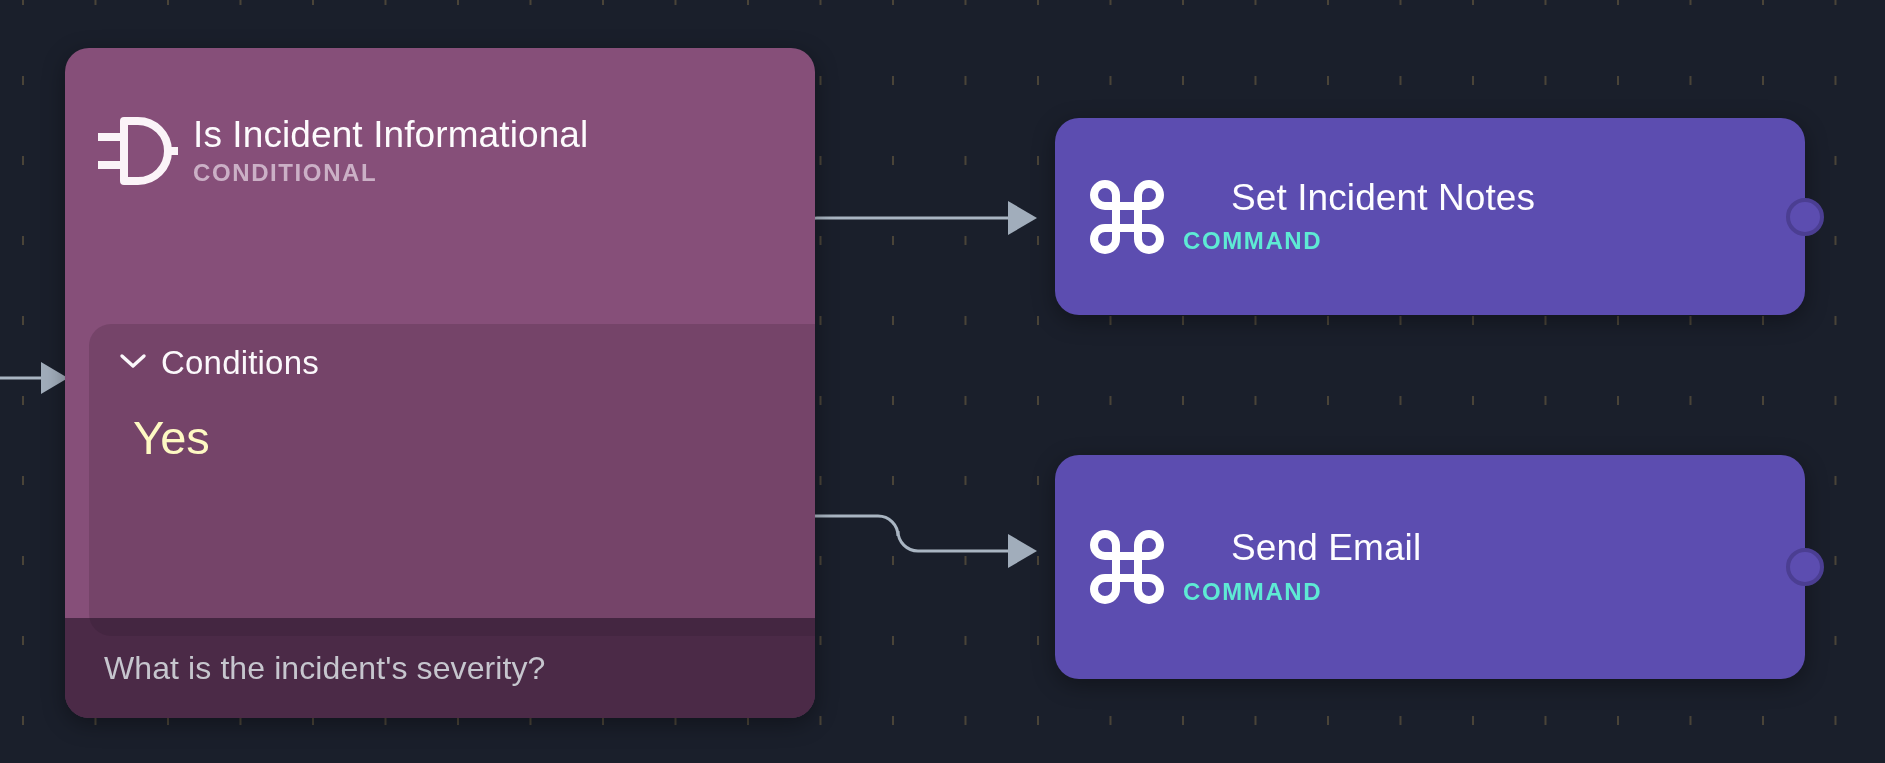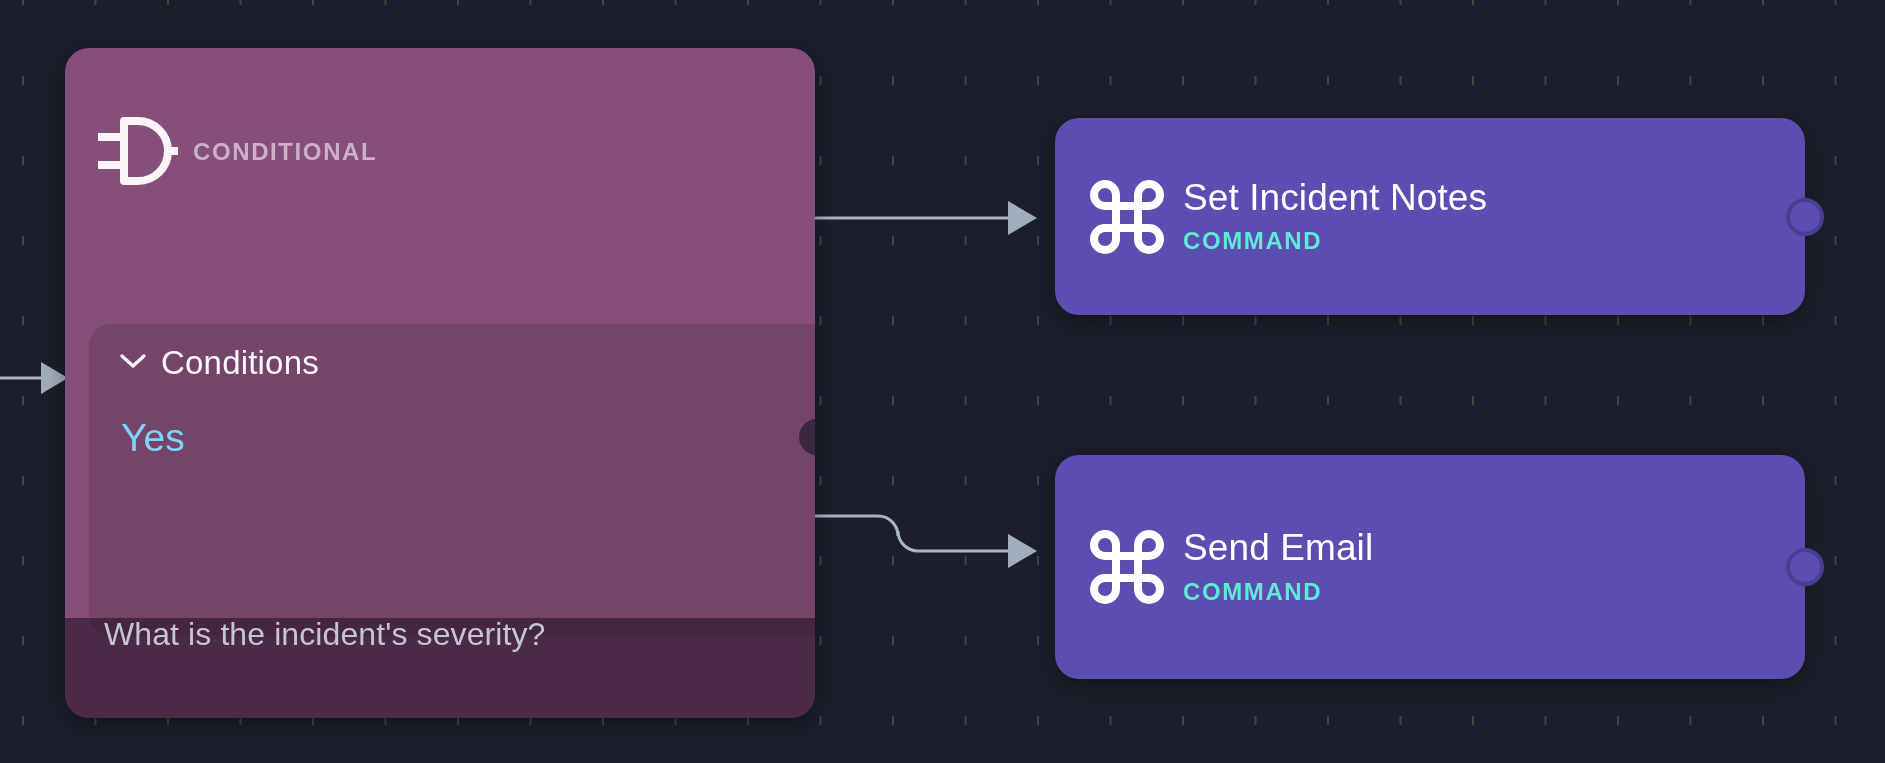"Is Incident Informational" div.cond-title { html: none -> <div>Is Incident Informational</div> }
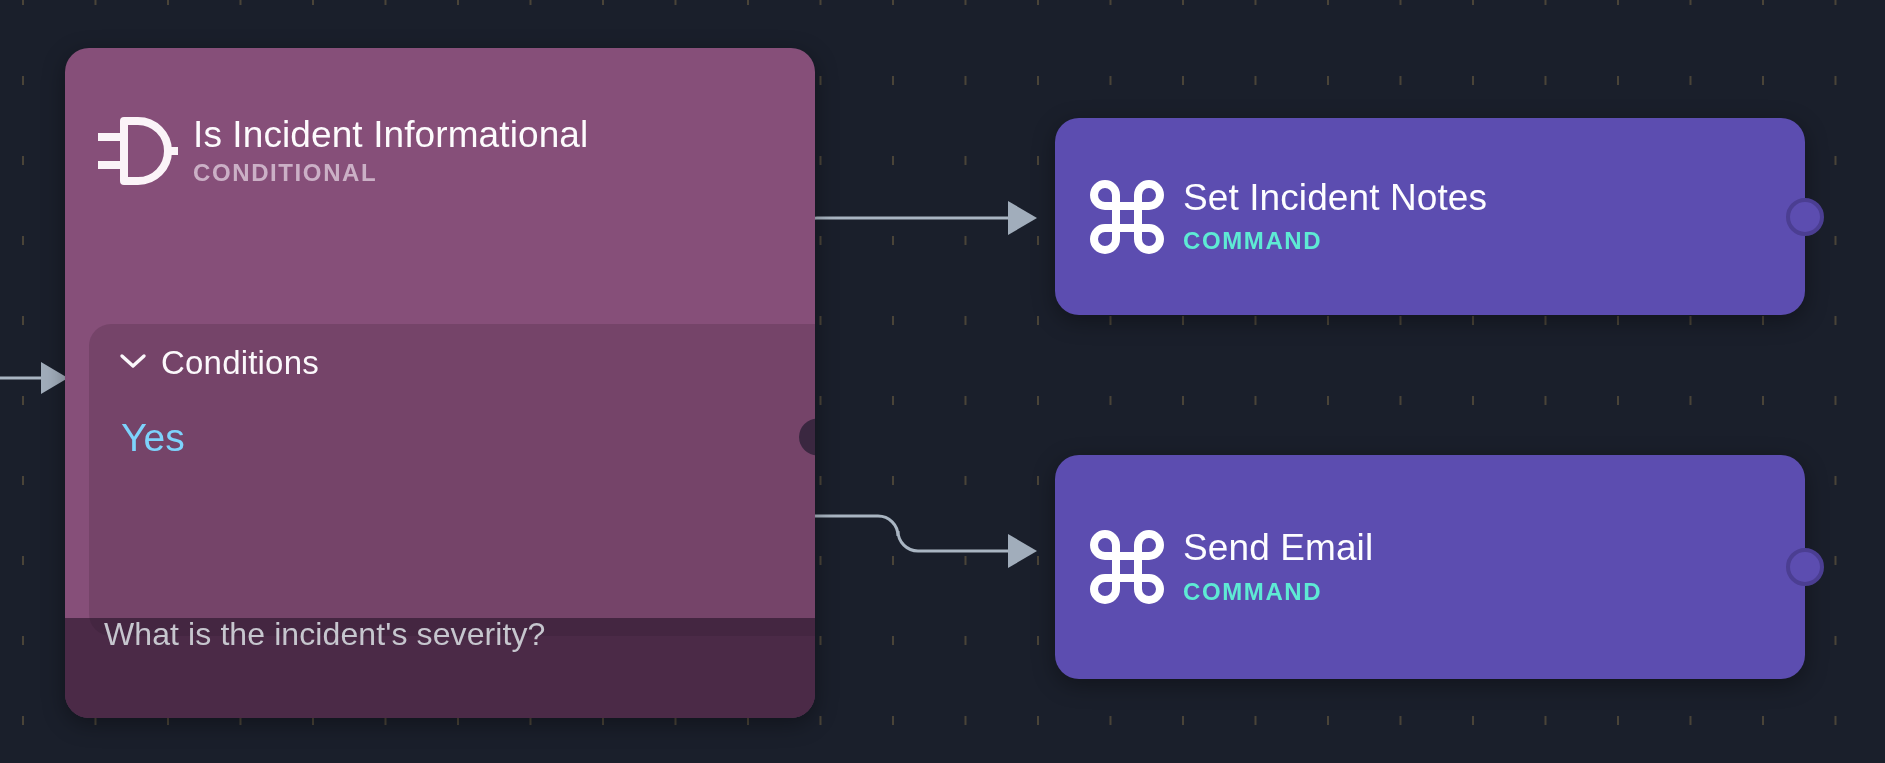"Set Incident Notes" .cmd-title { margin-left: none -> 48px }
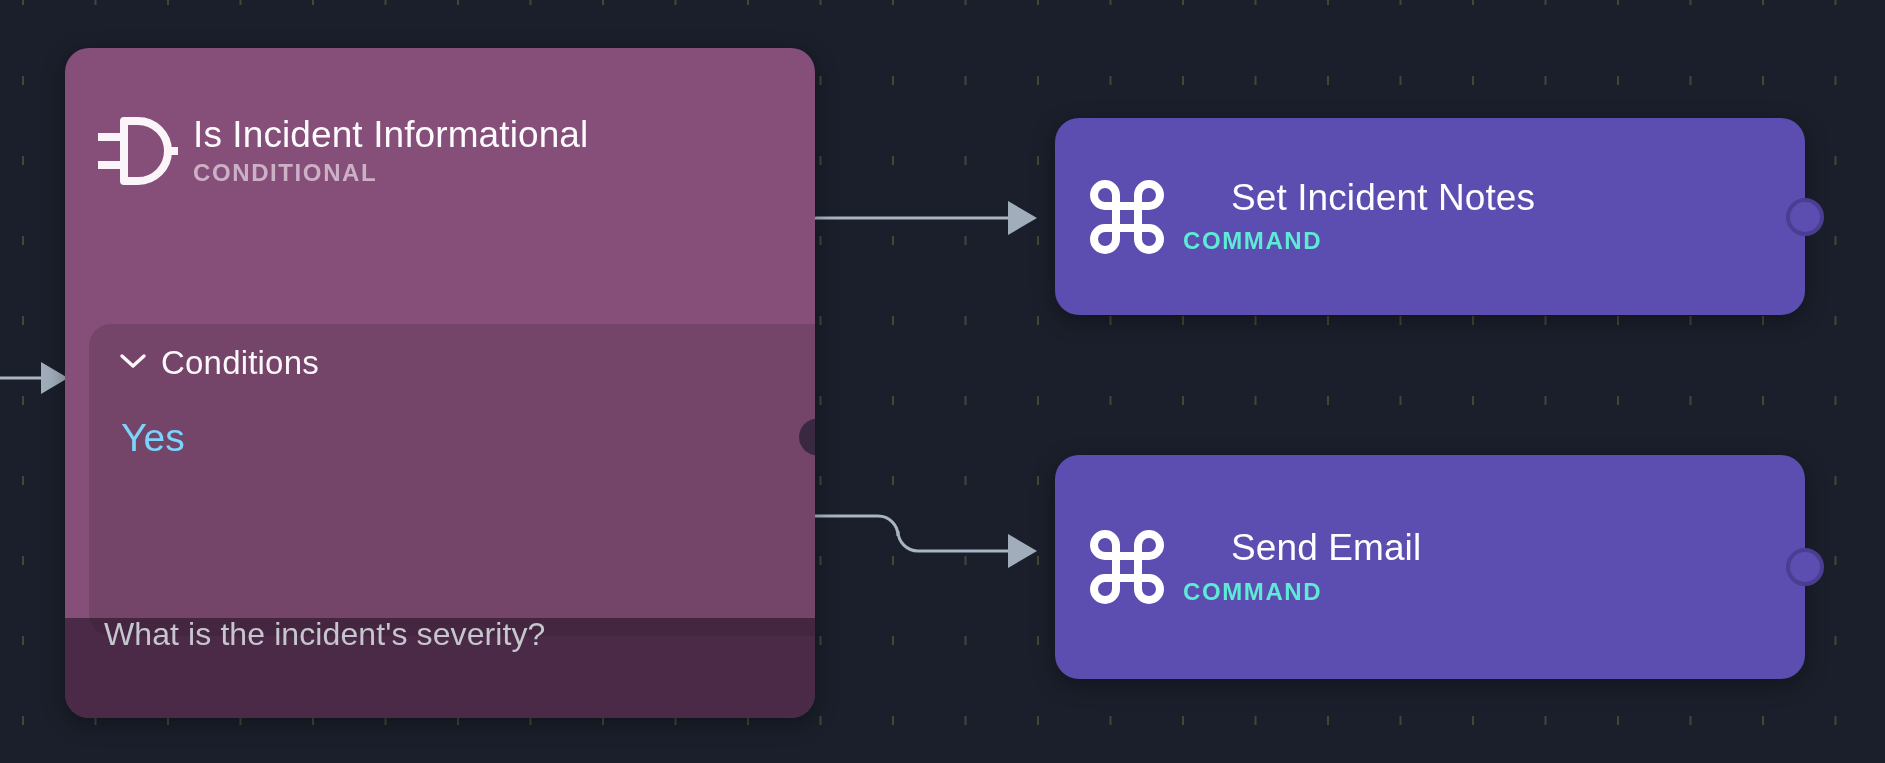"Conditions" .cond-panel { padding-left: none -> 28px }
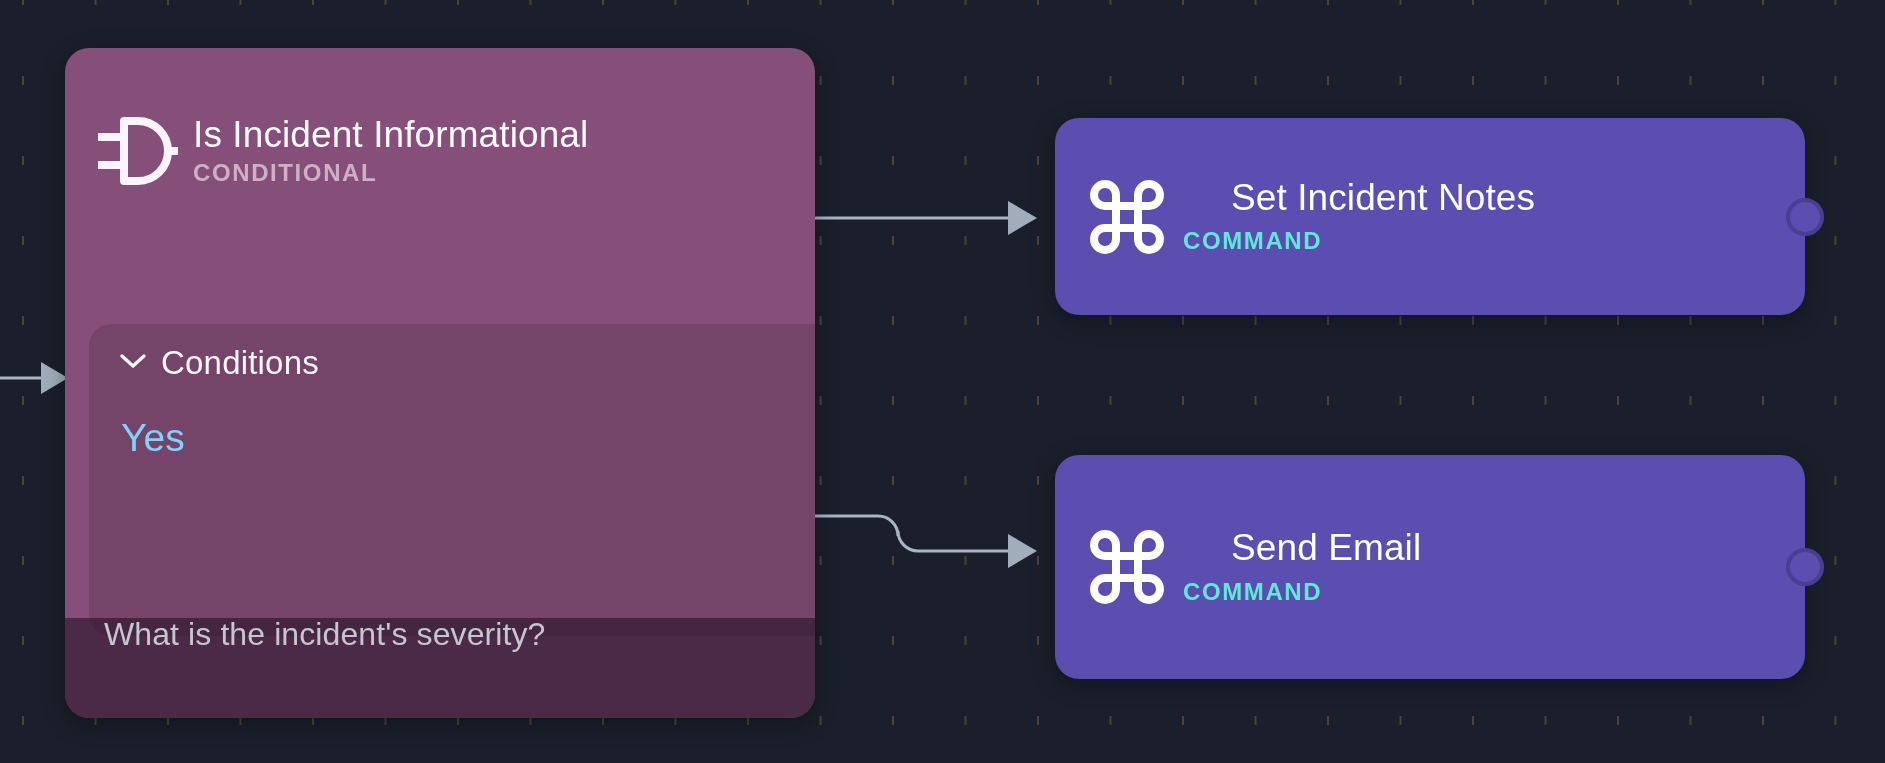"Yes" .cond-row-label { color: #7dd3fc -> #fef9c3; font-size: 39px -> 47px; margin-left: 32px -> 44px }
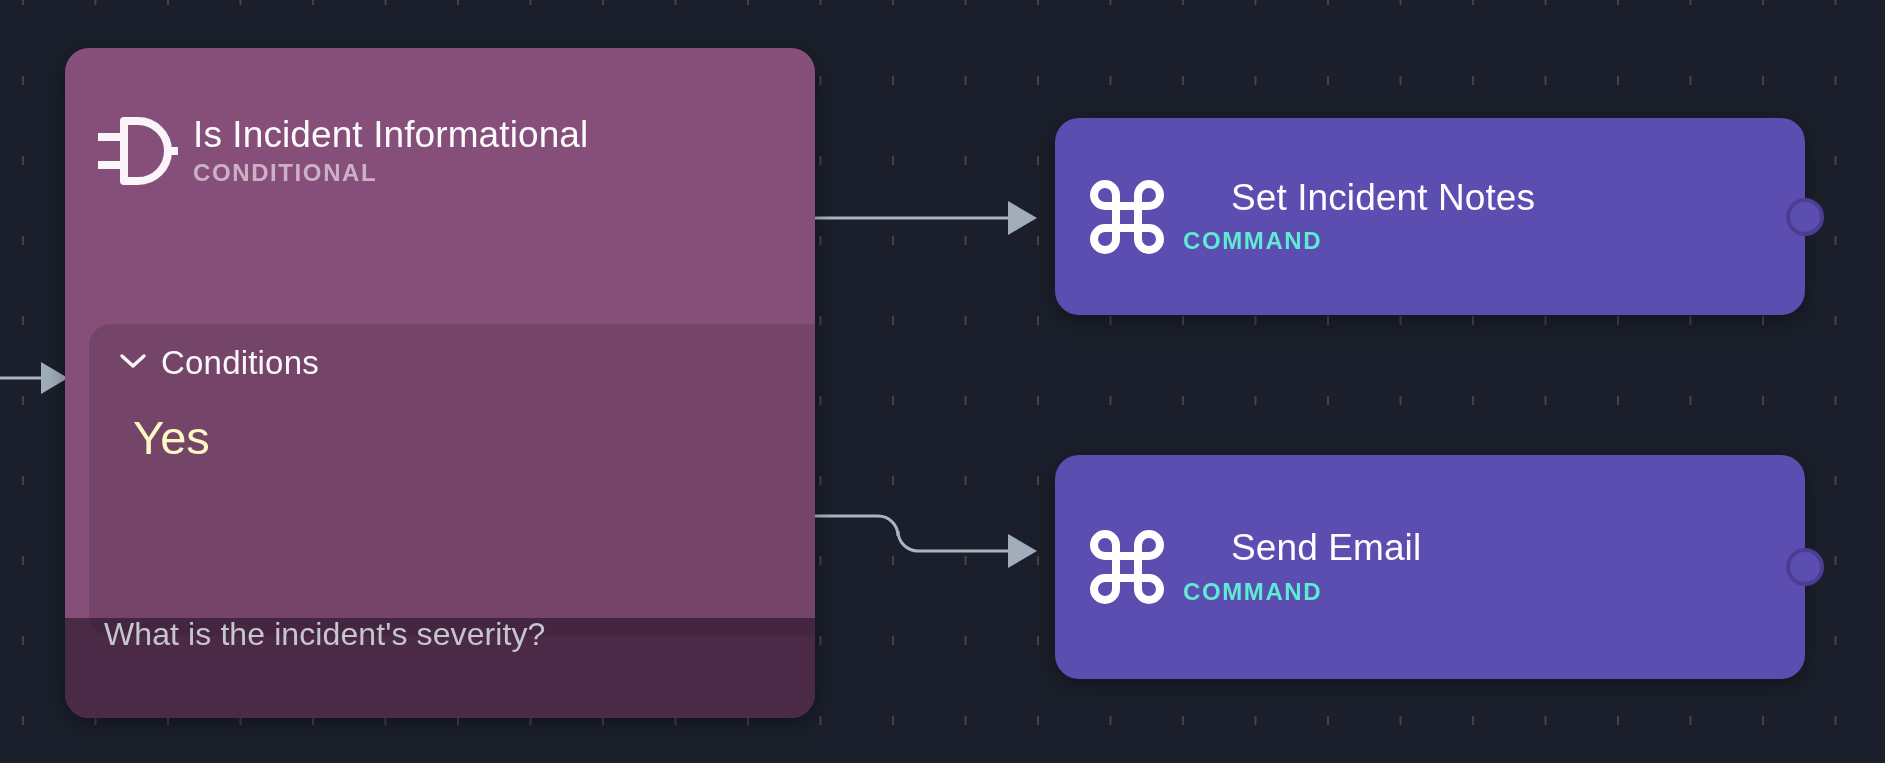"What is the incident's severity?" .cond-footer { align-items: none -> center }
